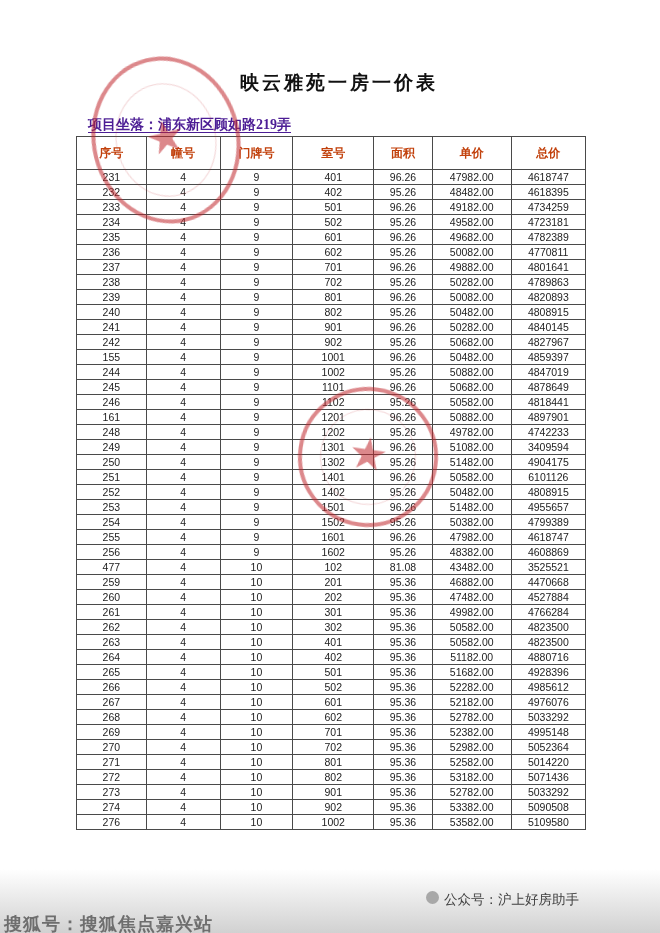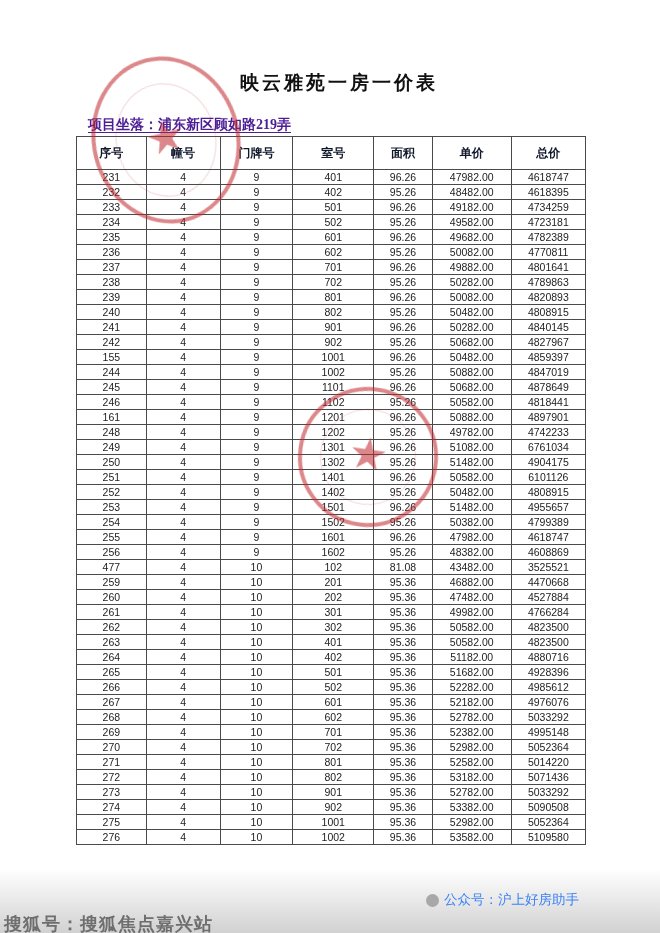"序号" .price th { color: #0f172a -> #c2410c }
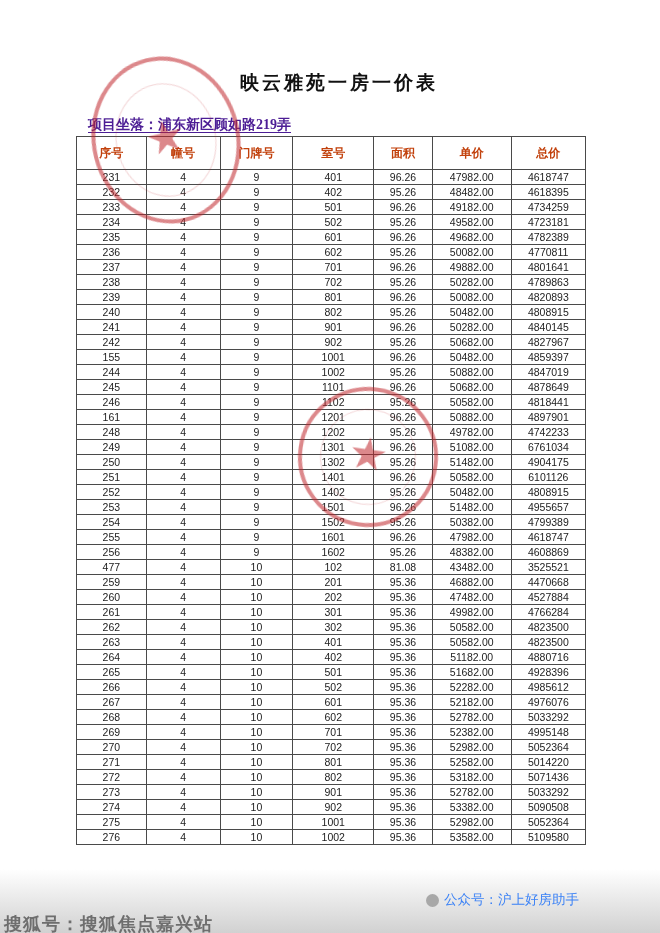"6761034" td { text: 6761034 -> 3409594 }
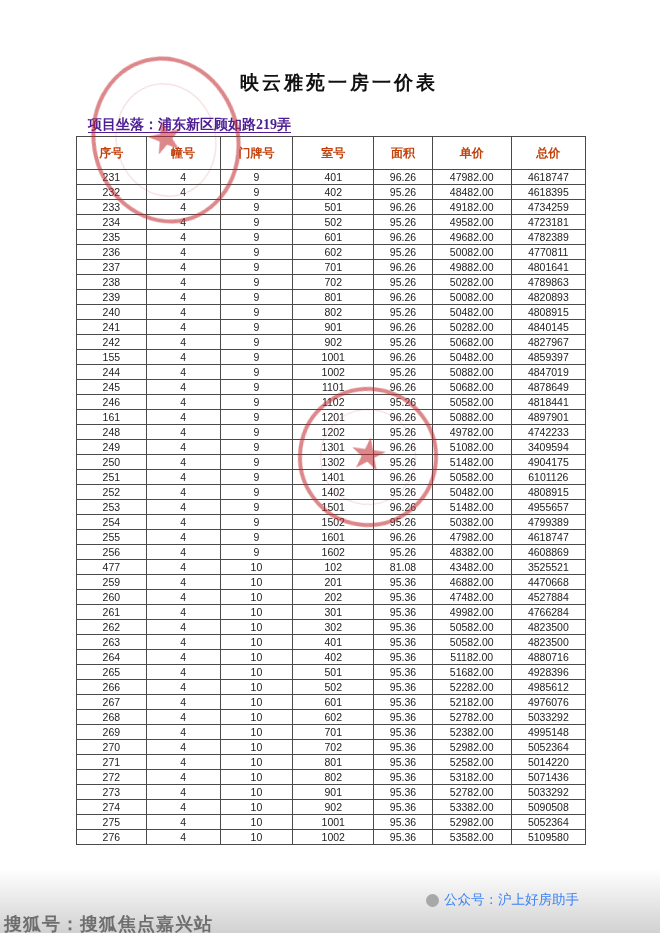"275" tr { html: <tr> <td>275</td> <td>4</td> <td>10</td> <td>1001</td> <td>95.36</td> <td>52982.00</td> <td>5052364</td> </tr> -> none }
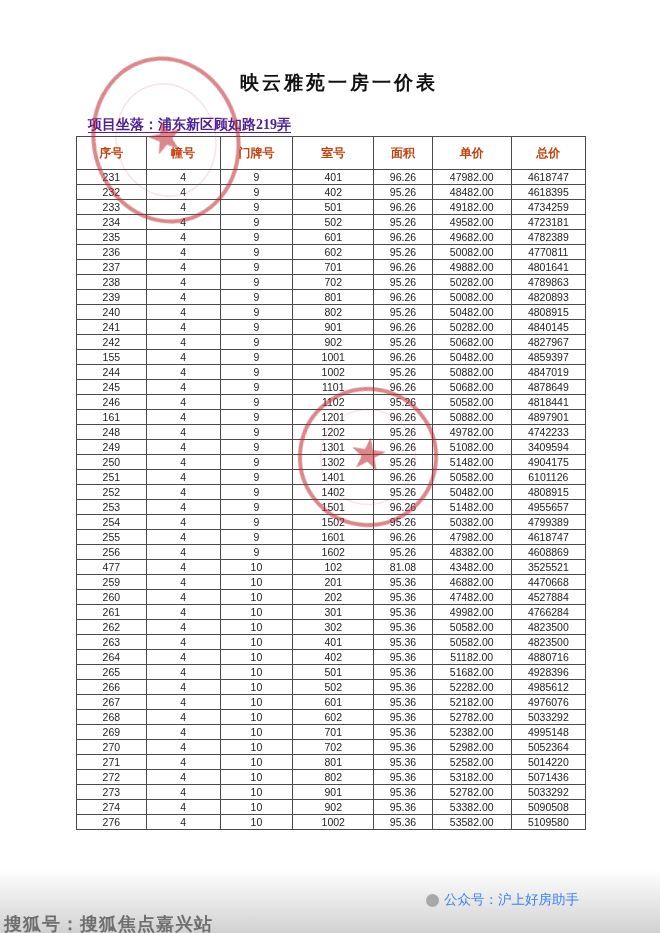"公众号：沪上好房助手" .wm-wechat { align-items: center -> none; color: #3b82f6 -> #404040 }
